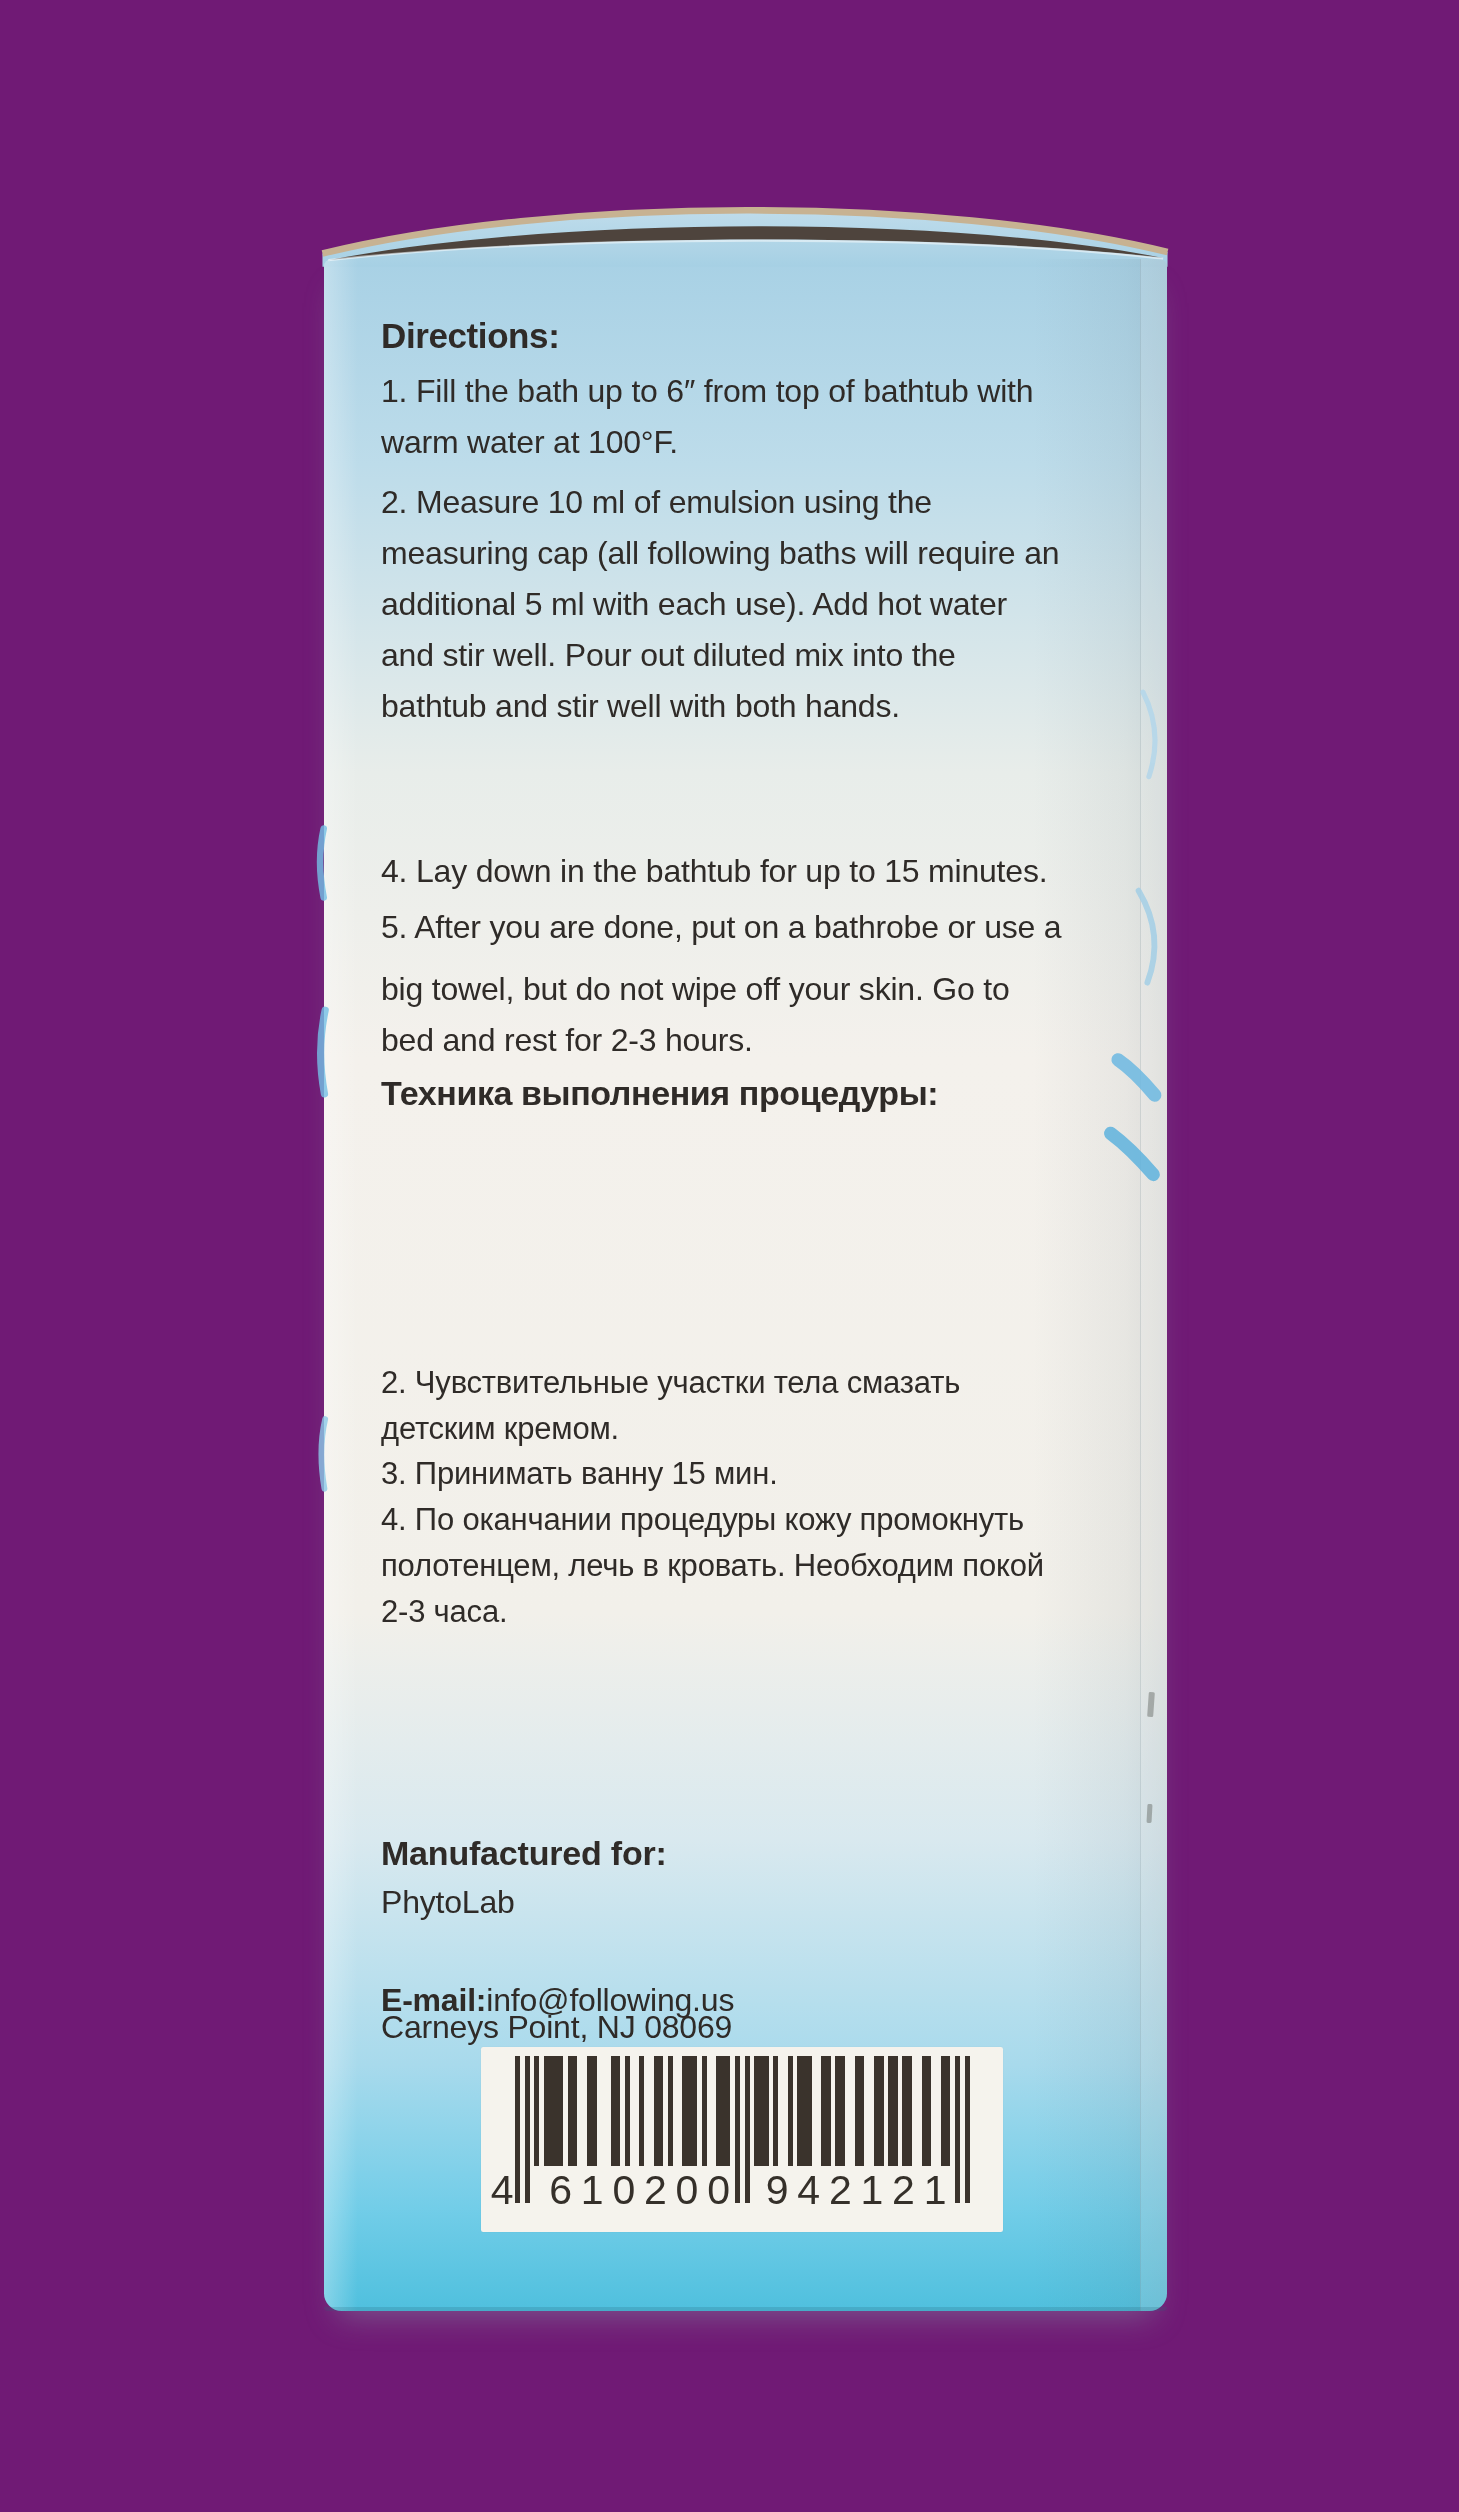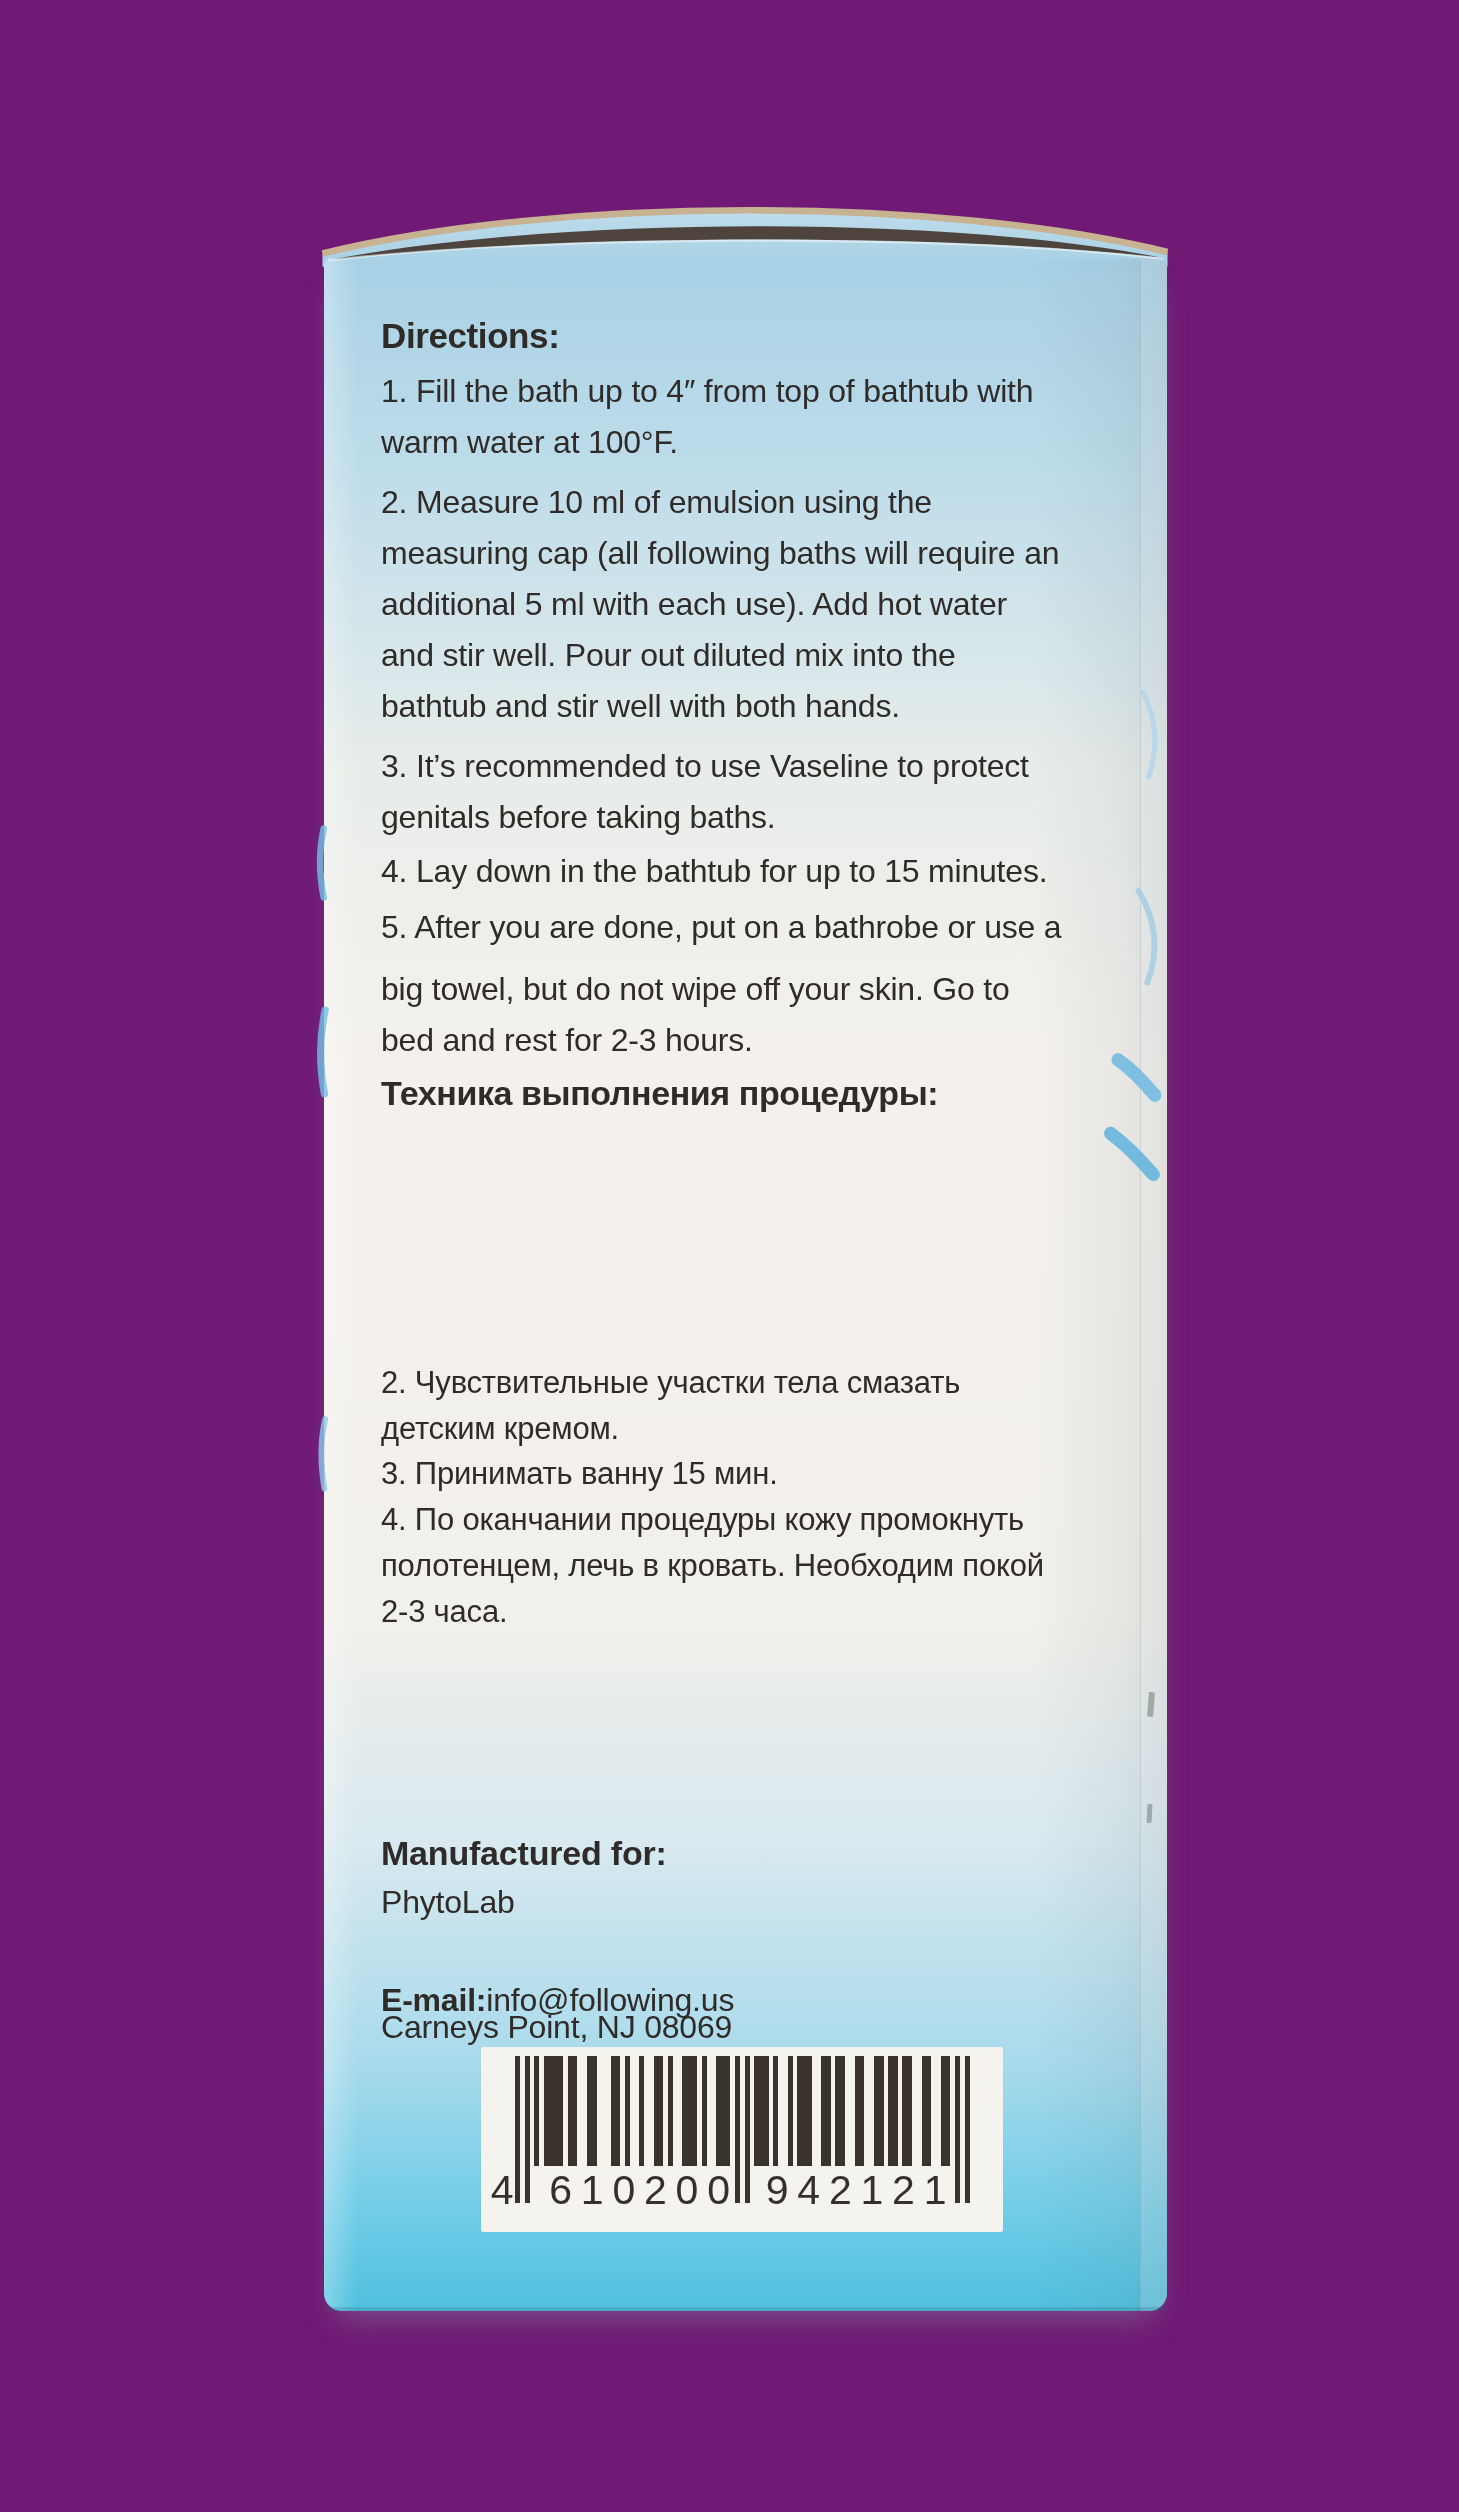"1. Fill the bath up" div.tb { text: 4 -> 6 }
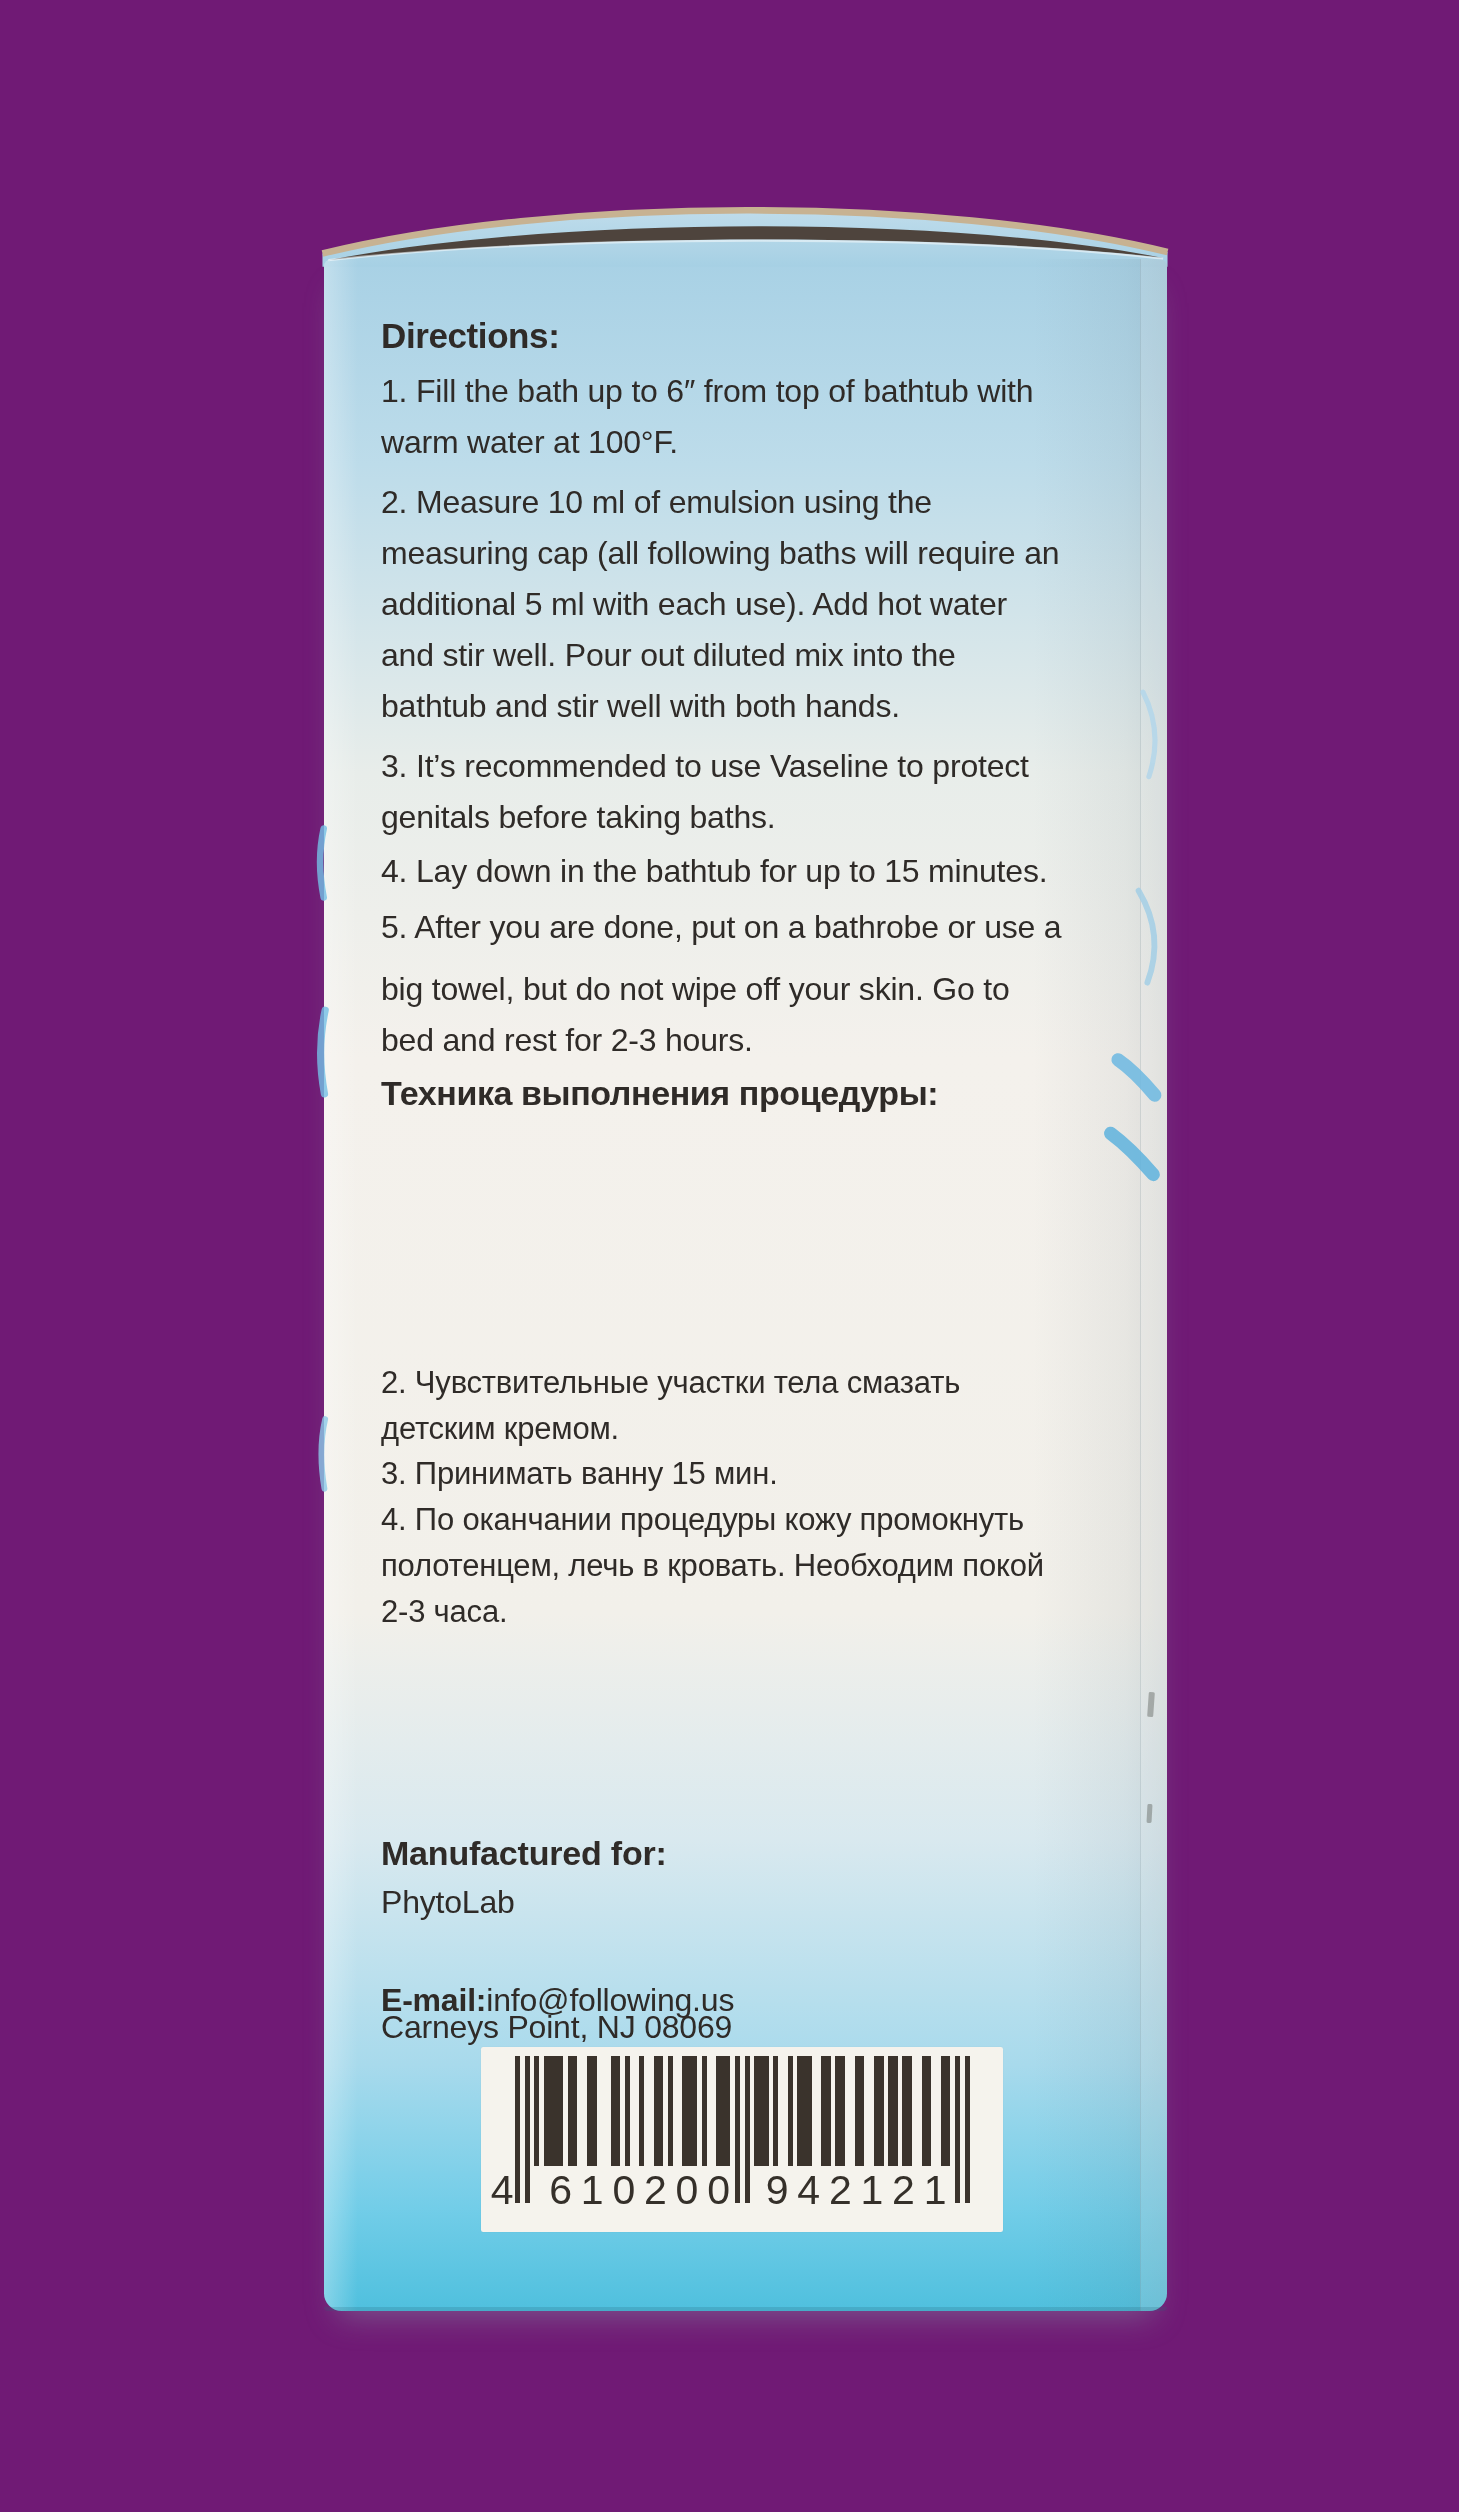"3. It’s recommended to use" div.tb { html: <div>3. It’s recommended to use Vaseline to protect genitals before taking baths.</div> -> none }
